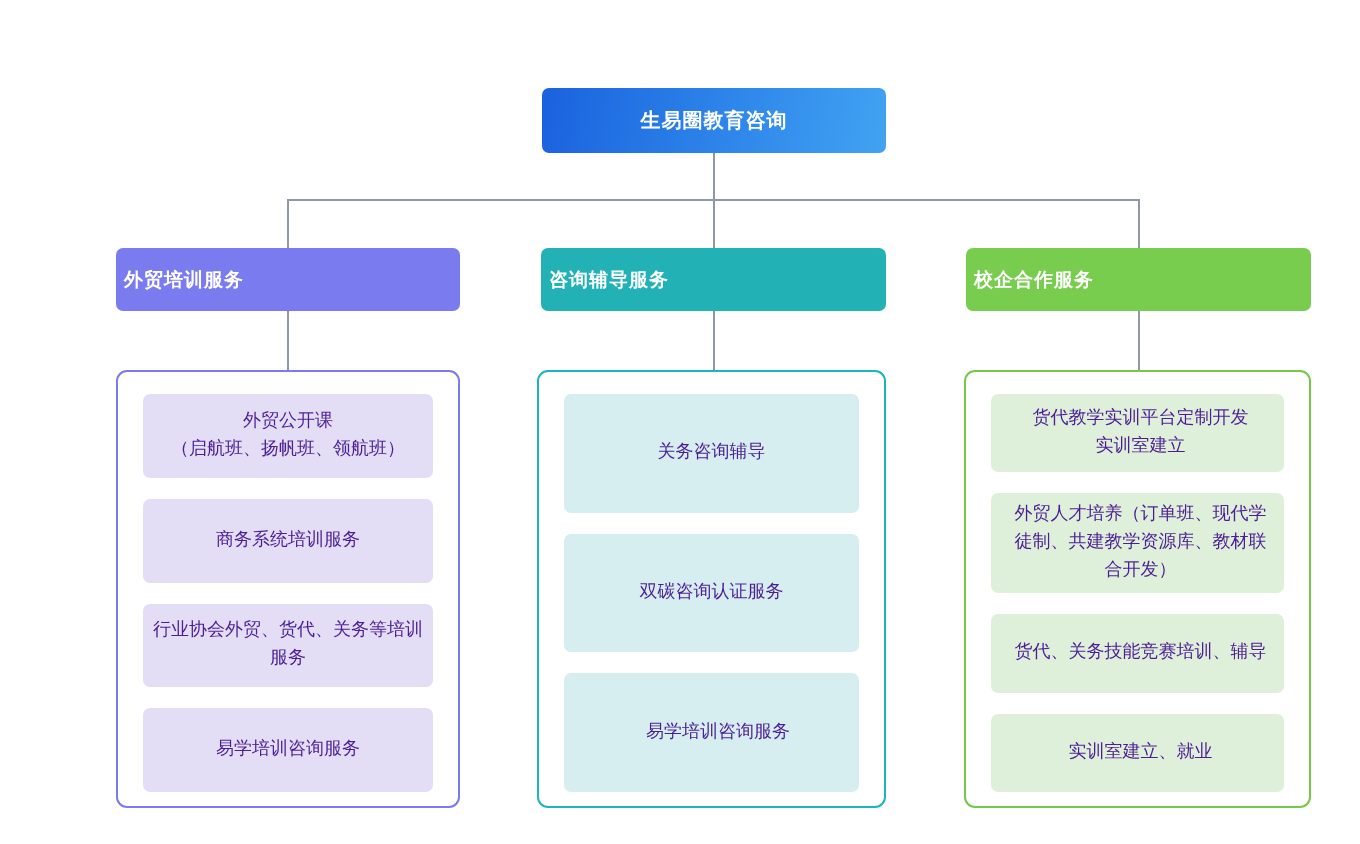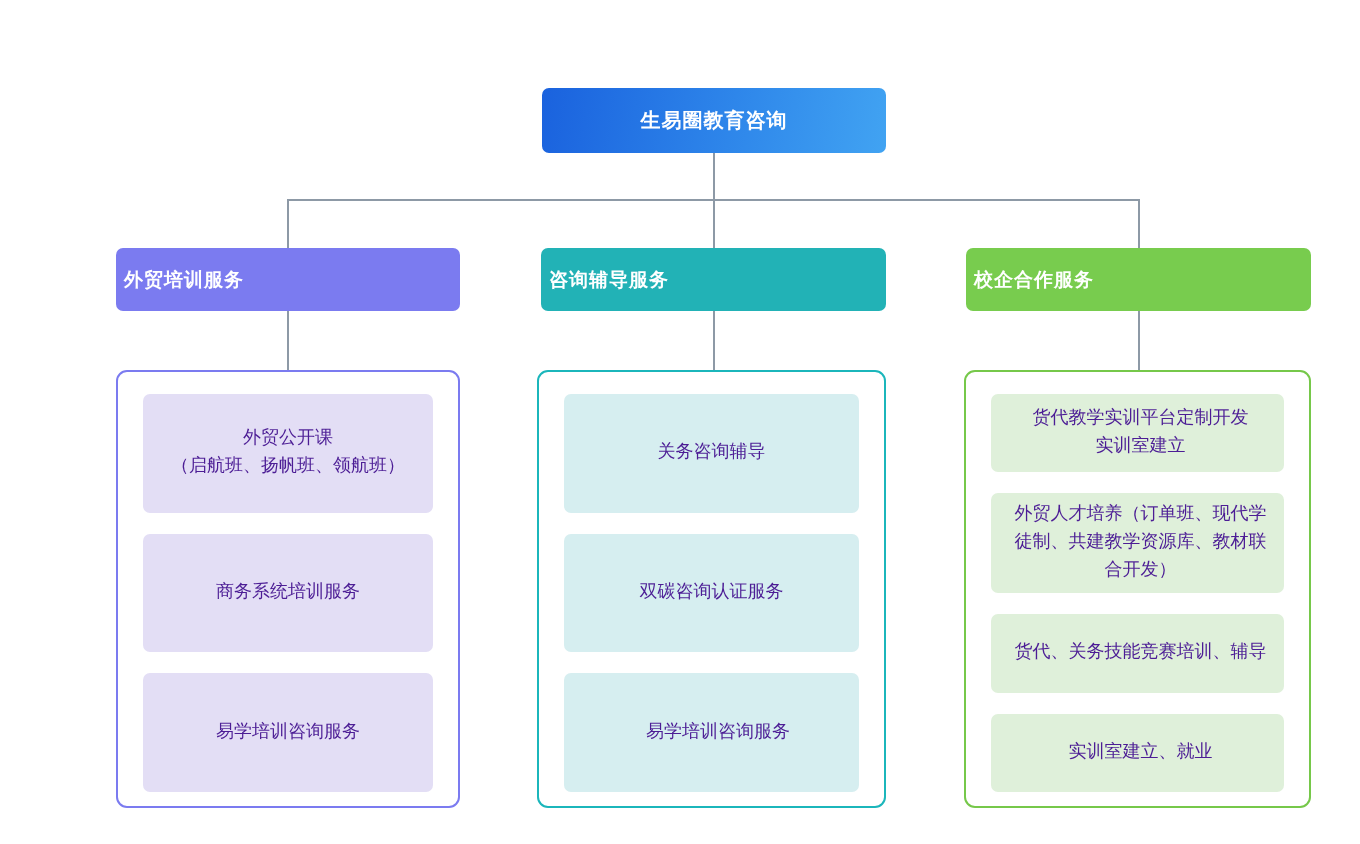"行业协会外贸、货代、关务等培训服务" div.card { html: none -> <div>行业协会外贸、货代、关务等培训服务</div> }
